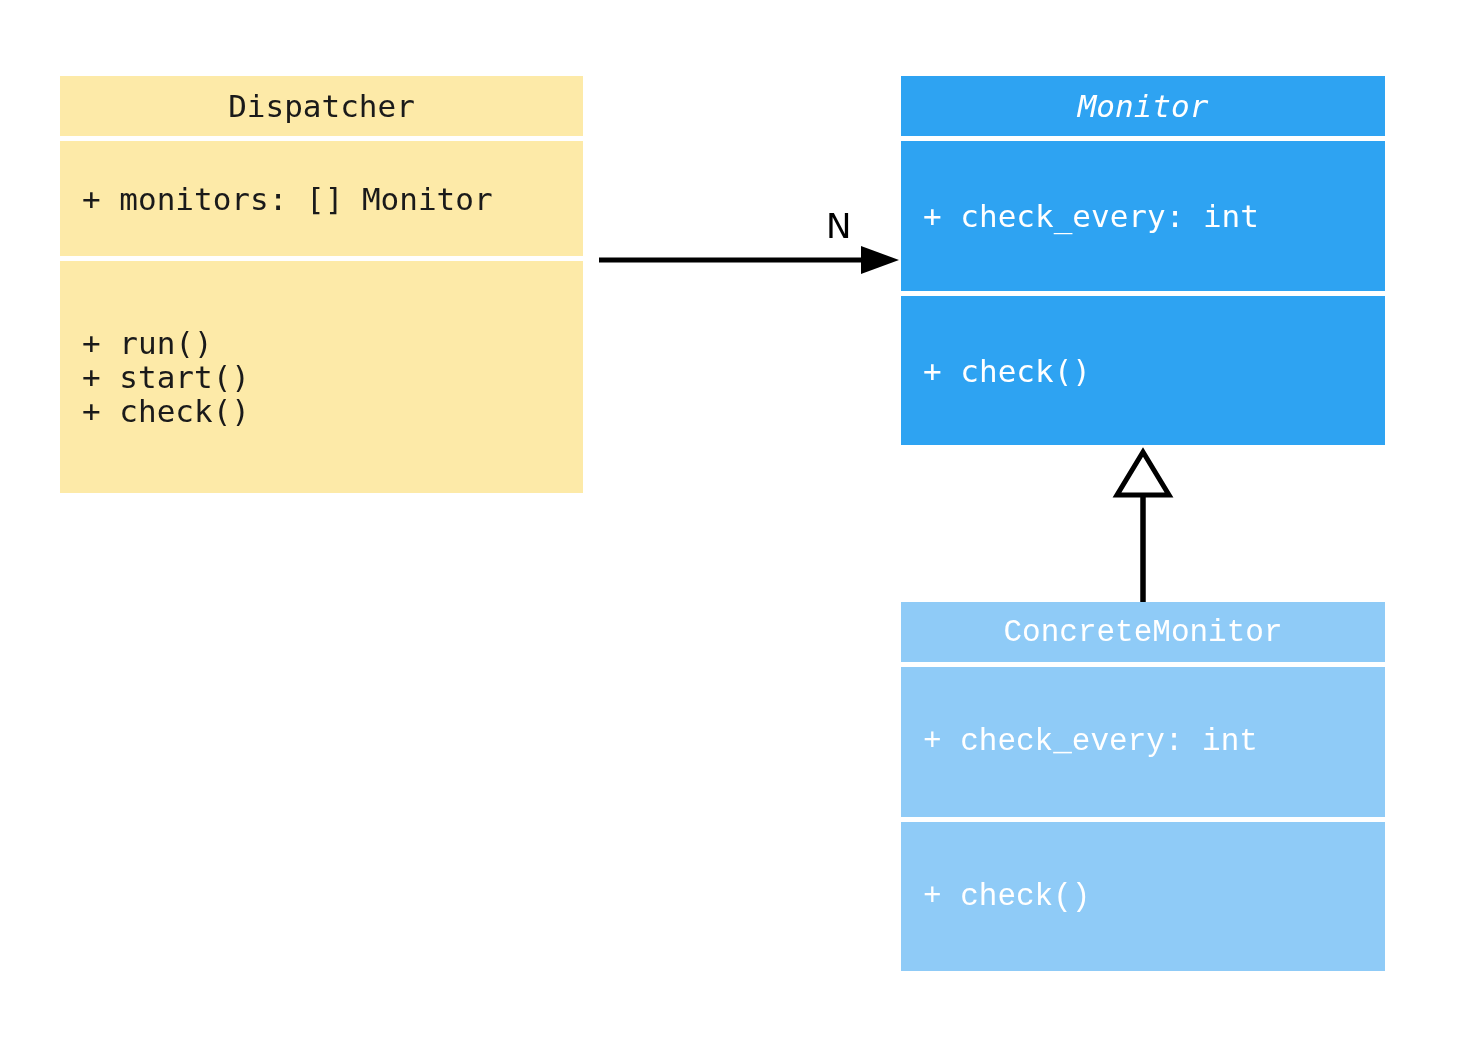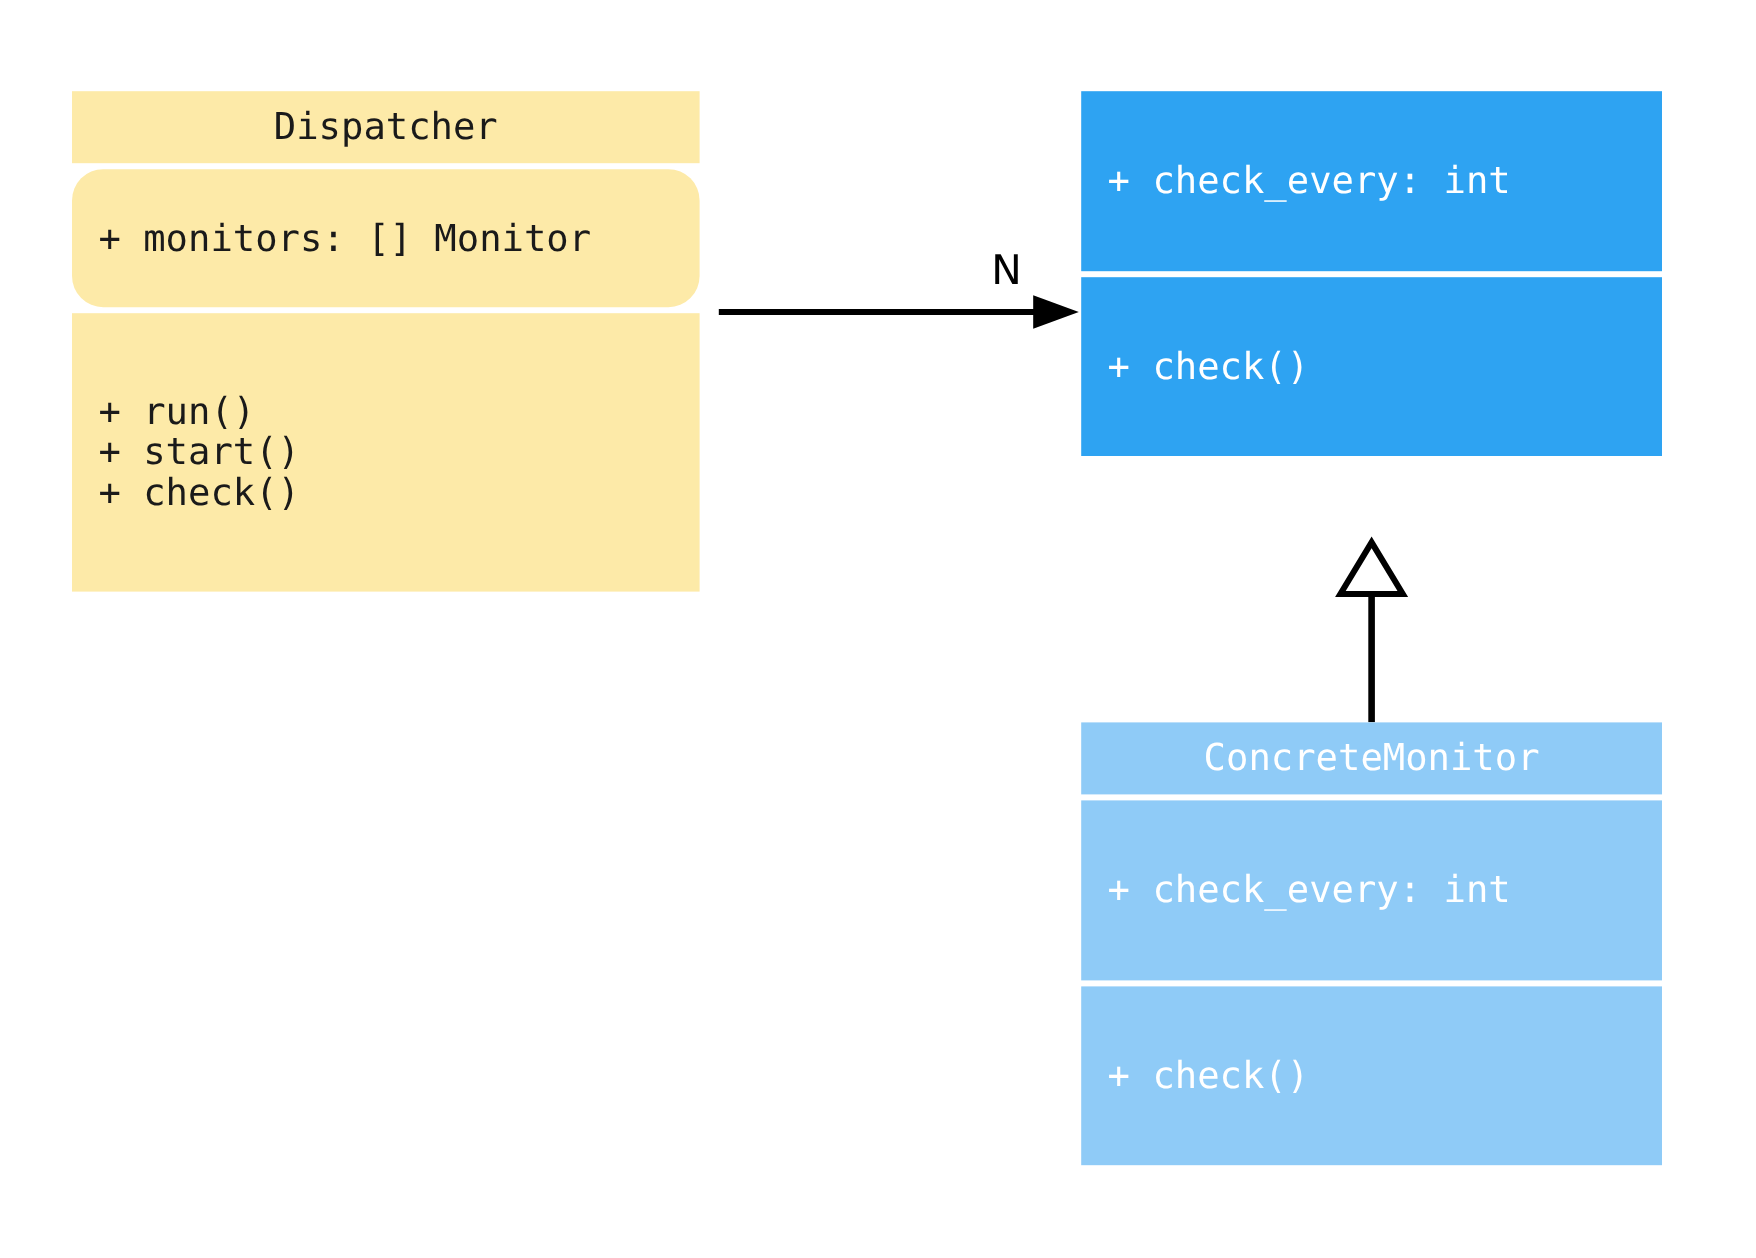"Monitor" div.title { html: none -> <div>Monitor</div> }
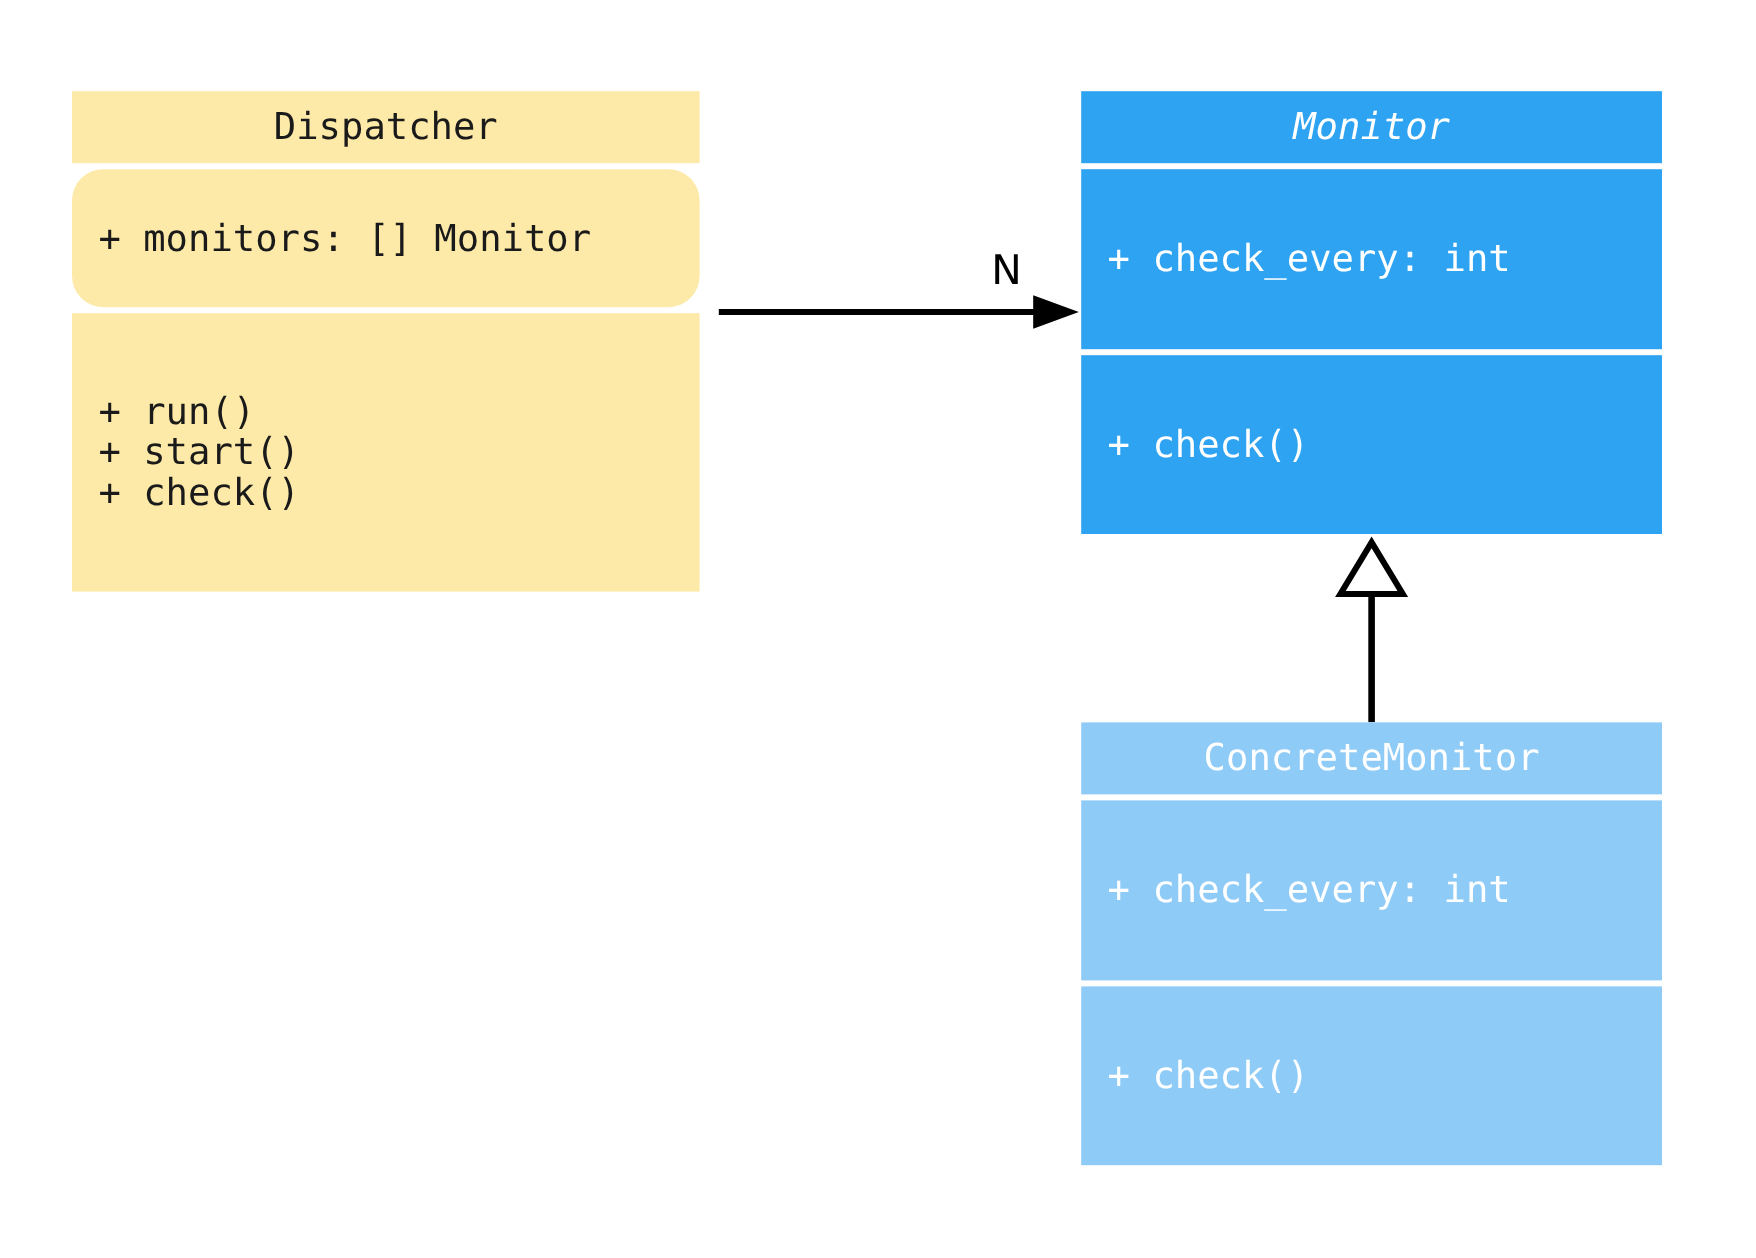"+ monitors: [] Monitor" .c-dispatcher .attrs { border-radius: 26px -> none }
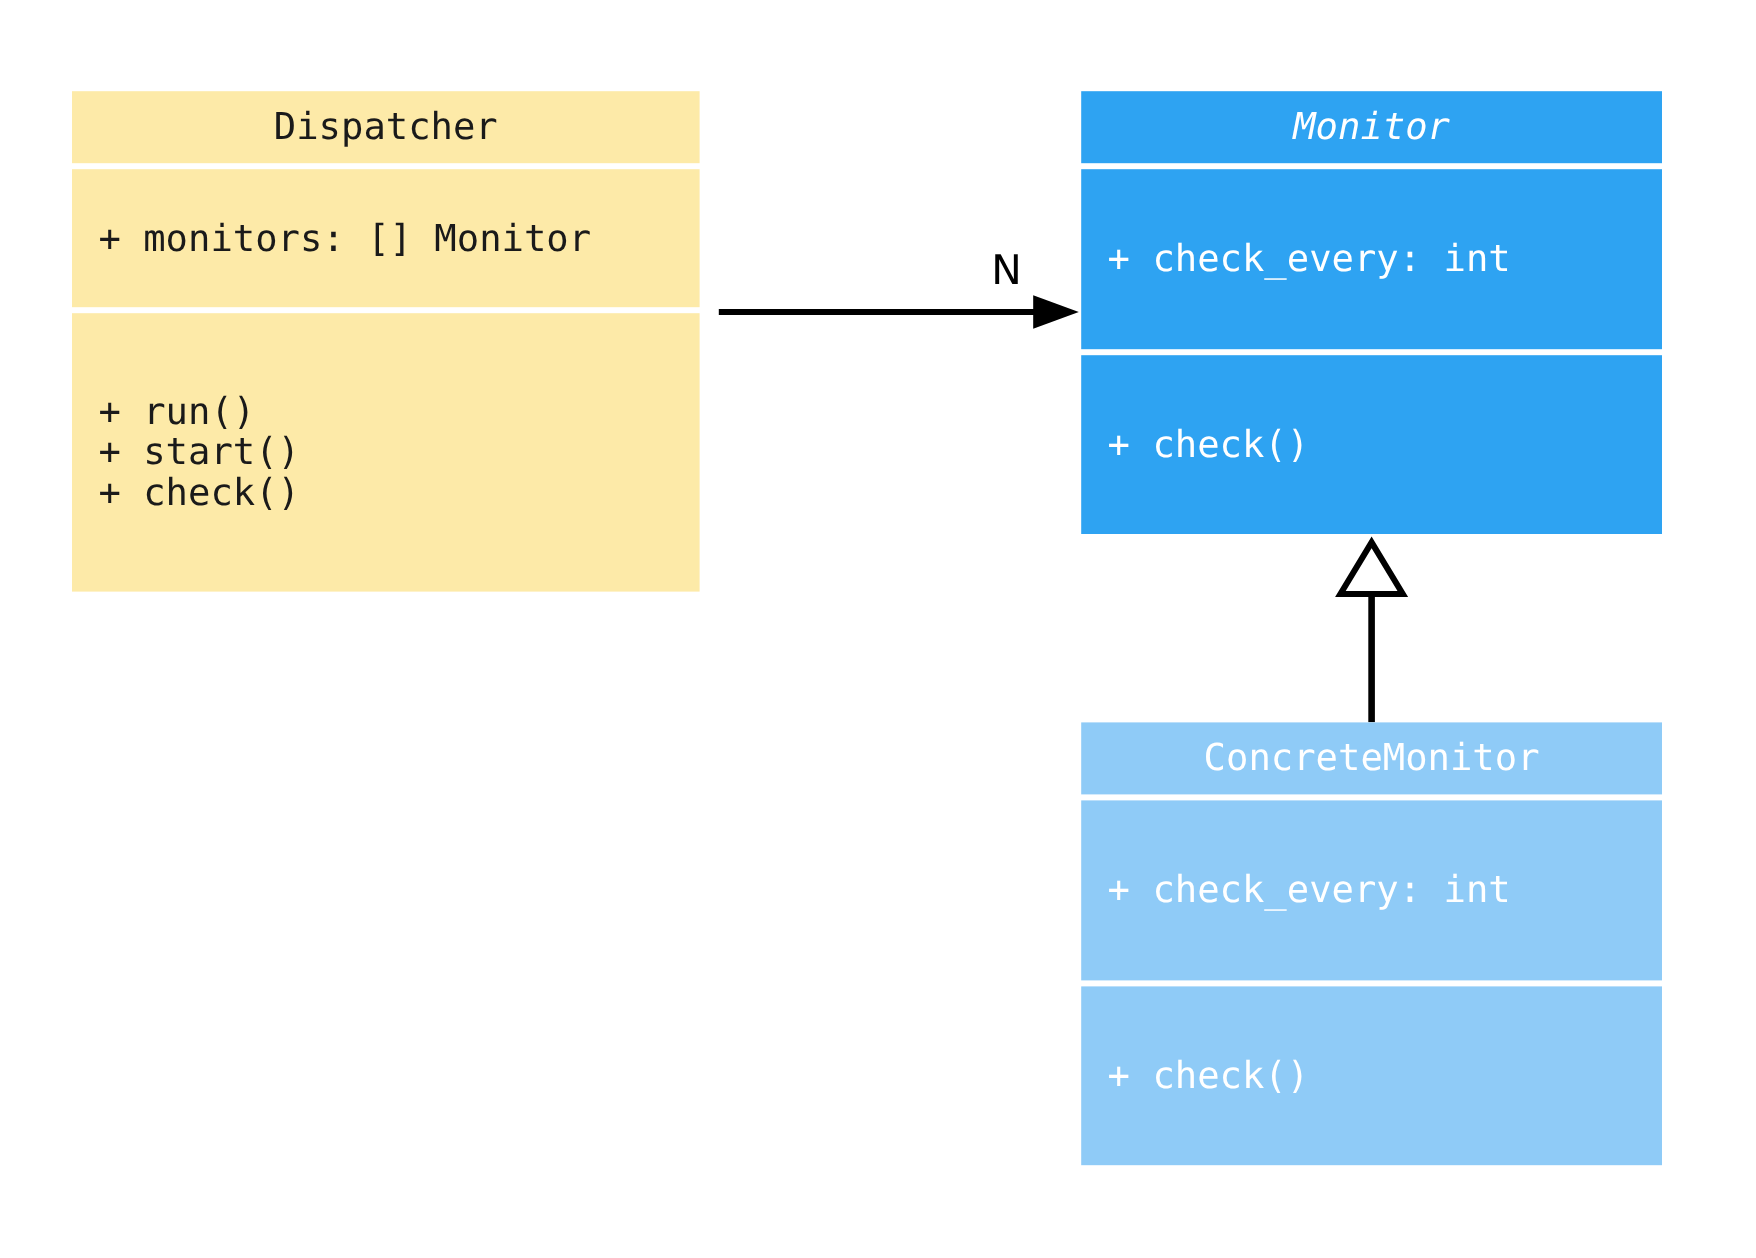"ConcreteMonitor" .c-concrete { font-family: none -> Liberation Mono, monospace }
